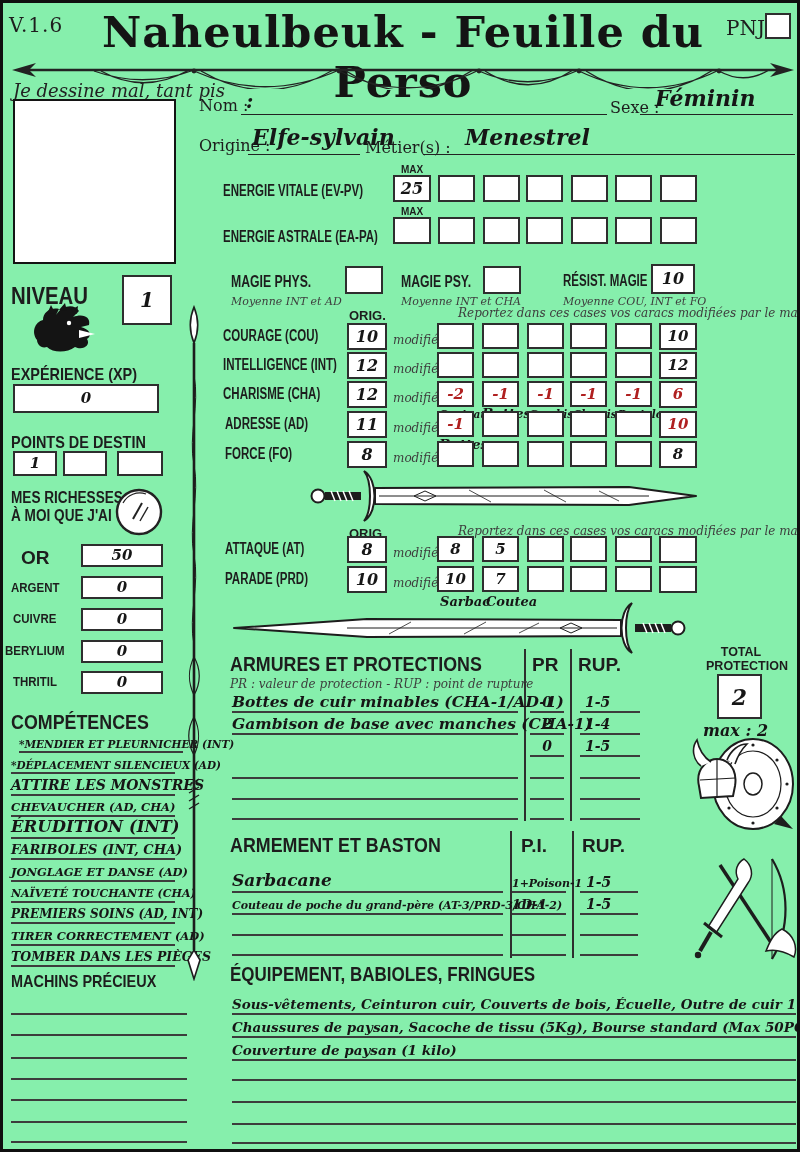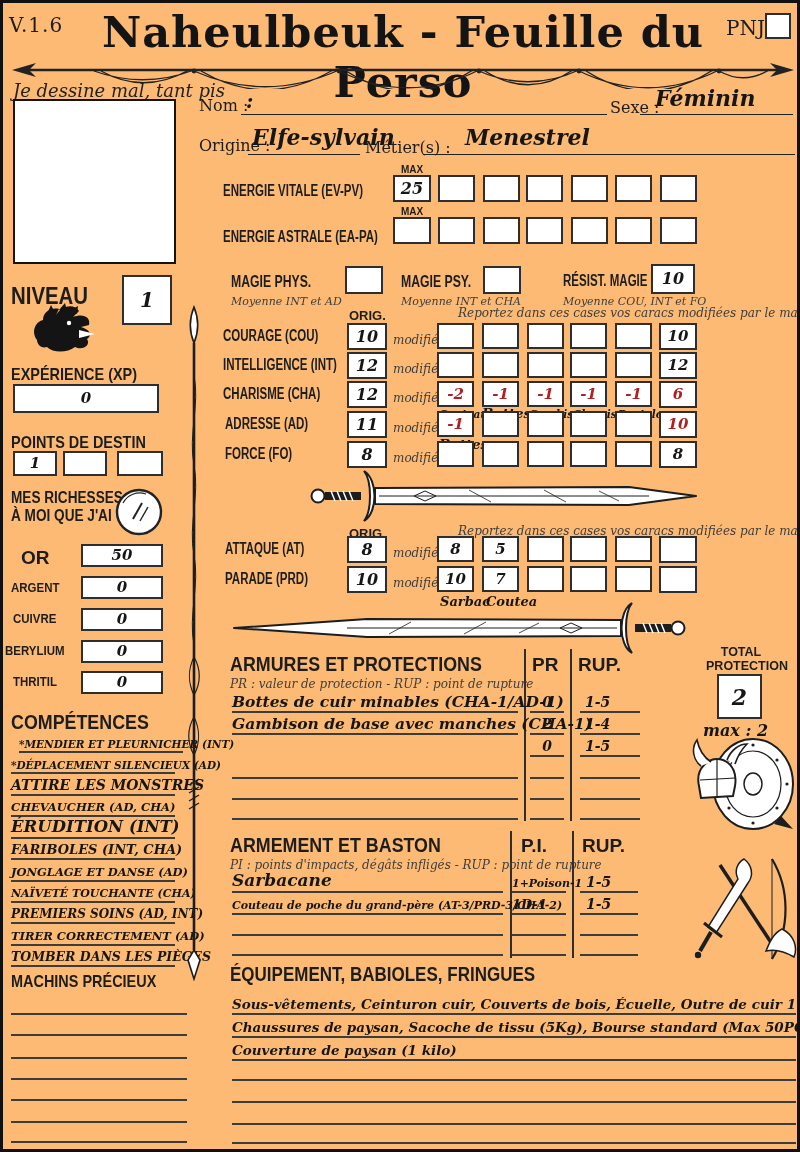"V.1.6" #page { background: #fdba74 -> #86efac }
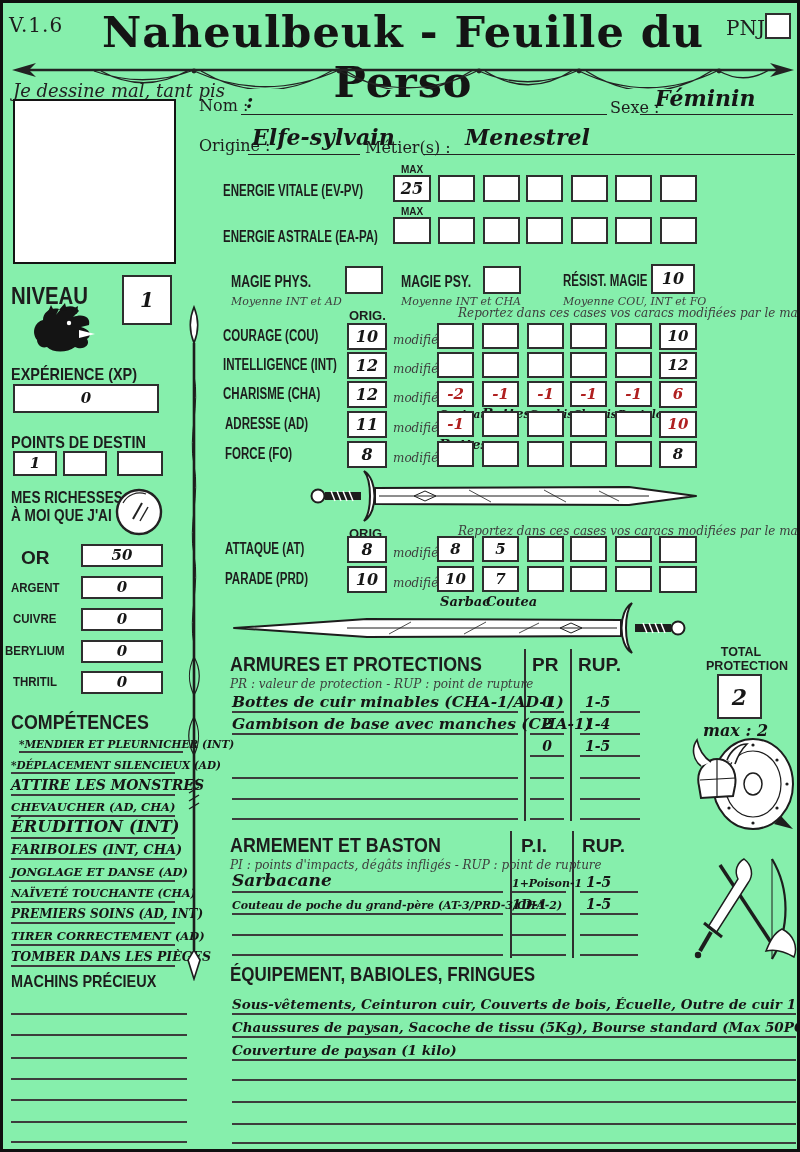"PI : points d'impacts, dégâts" div.abs { html: <div>PI : points d'impacts, dégâts infligés - RUP : point de rupture</div> -> none }
